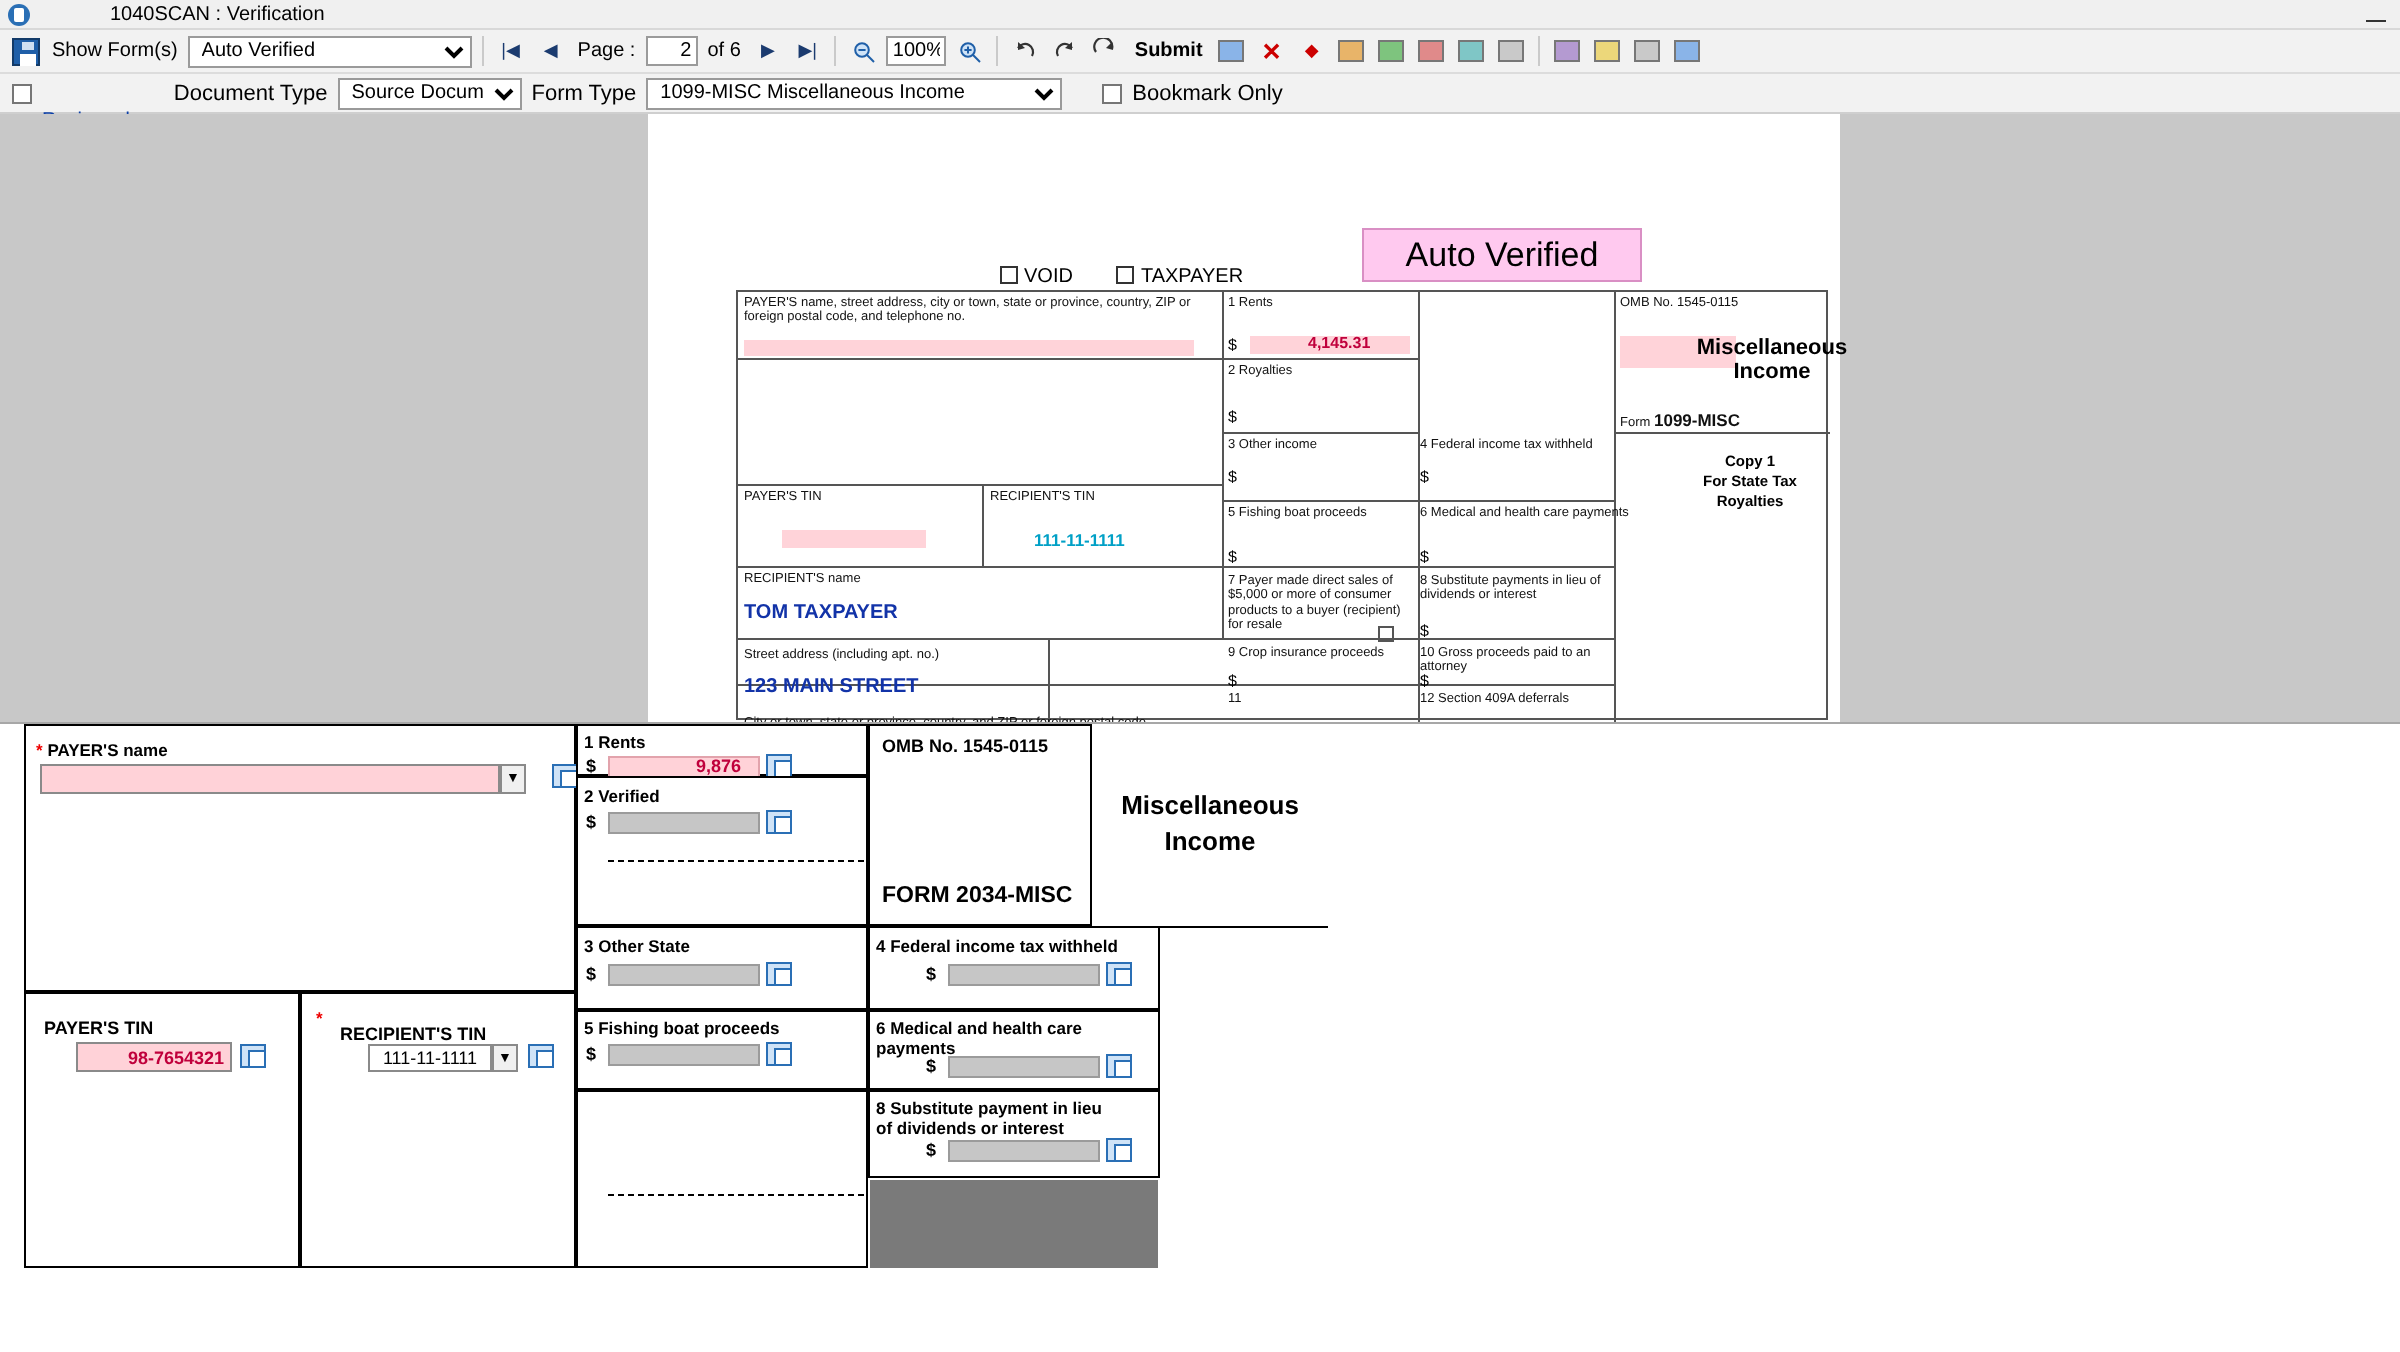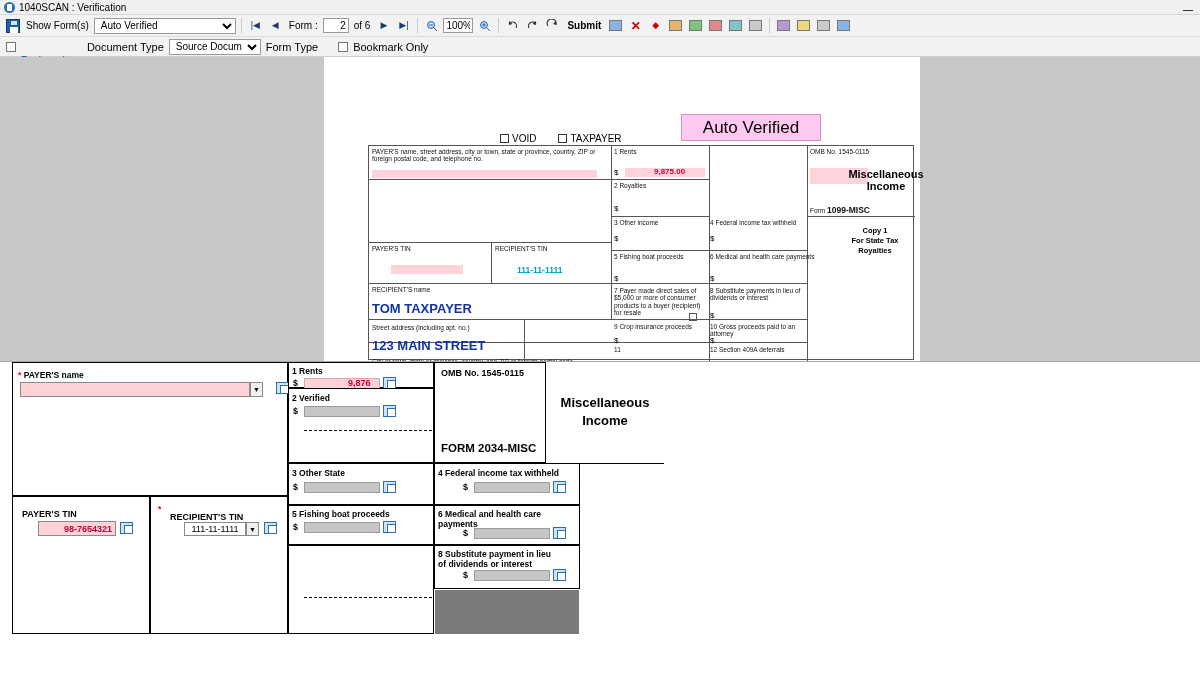"1040SCAN : Verification" .titlebar { gap: none -> 36px }
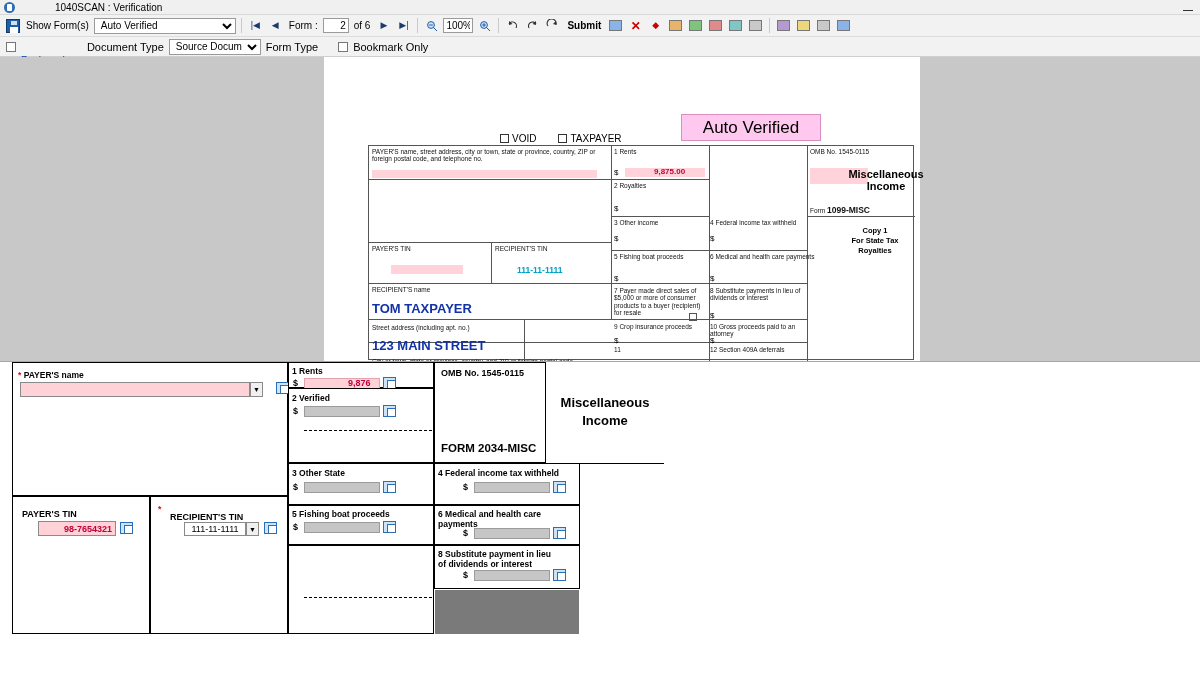"Form :" span.tlabel { text: Form -> Page }
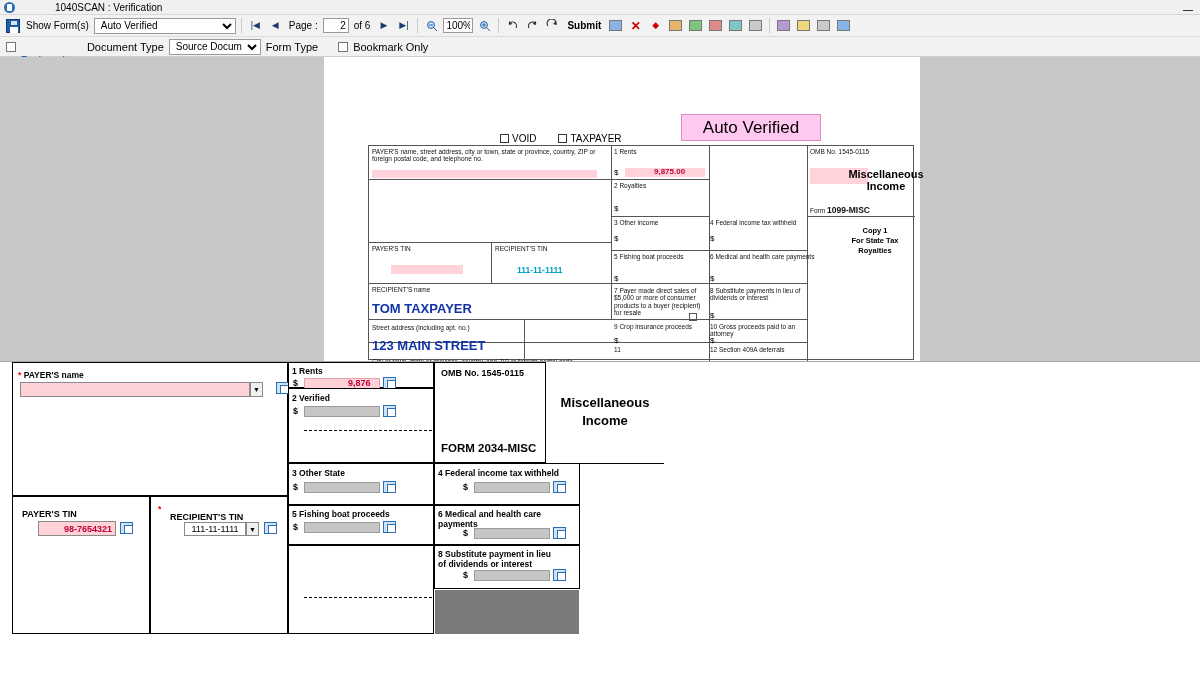"1099-MISC Miscellaneous Income" select.tb-select { html: none -> <select> <option>1099-MISC Miscellaneous Income</option> </select> }
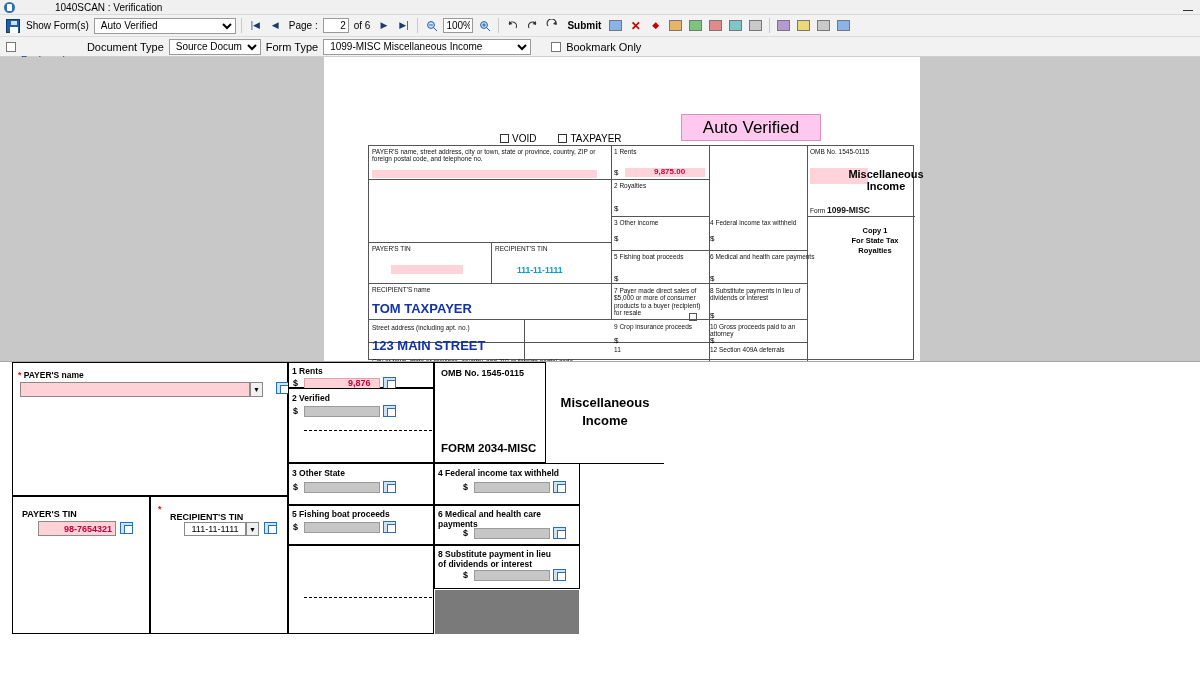"9,875.00" div.sf-amt { text: 9,875.00 -> 4,145.31 }
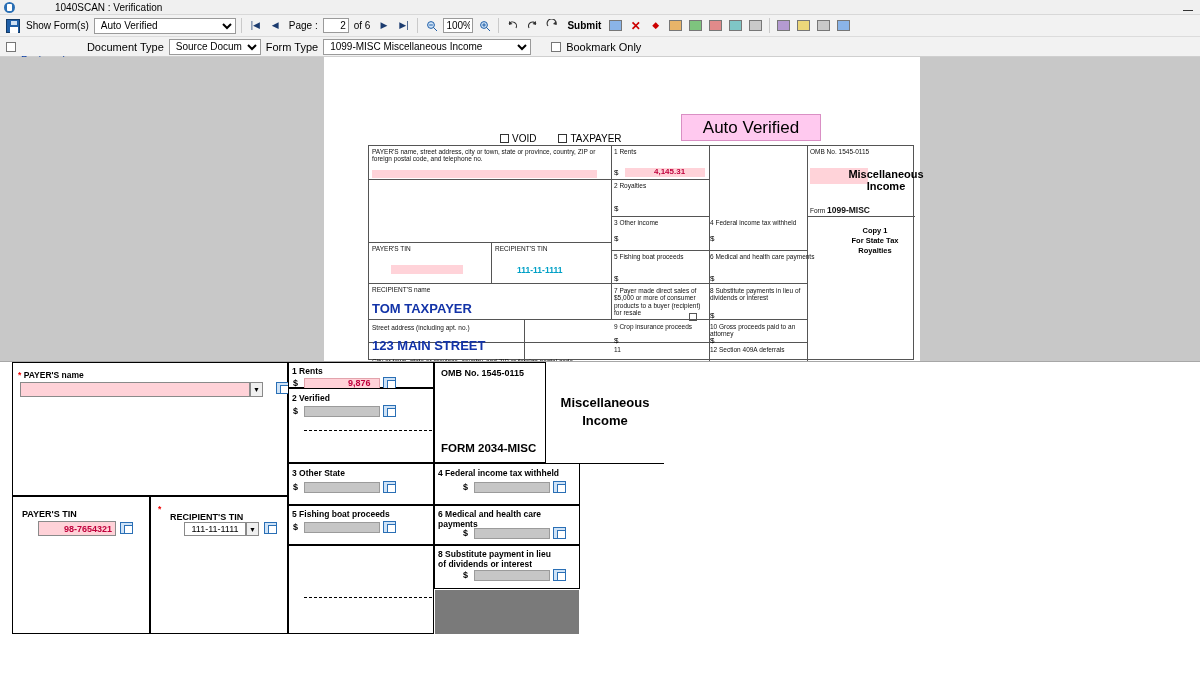"TOM TAXPAYER" .sf-val { font-size: 13px -> 10px }
